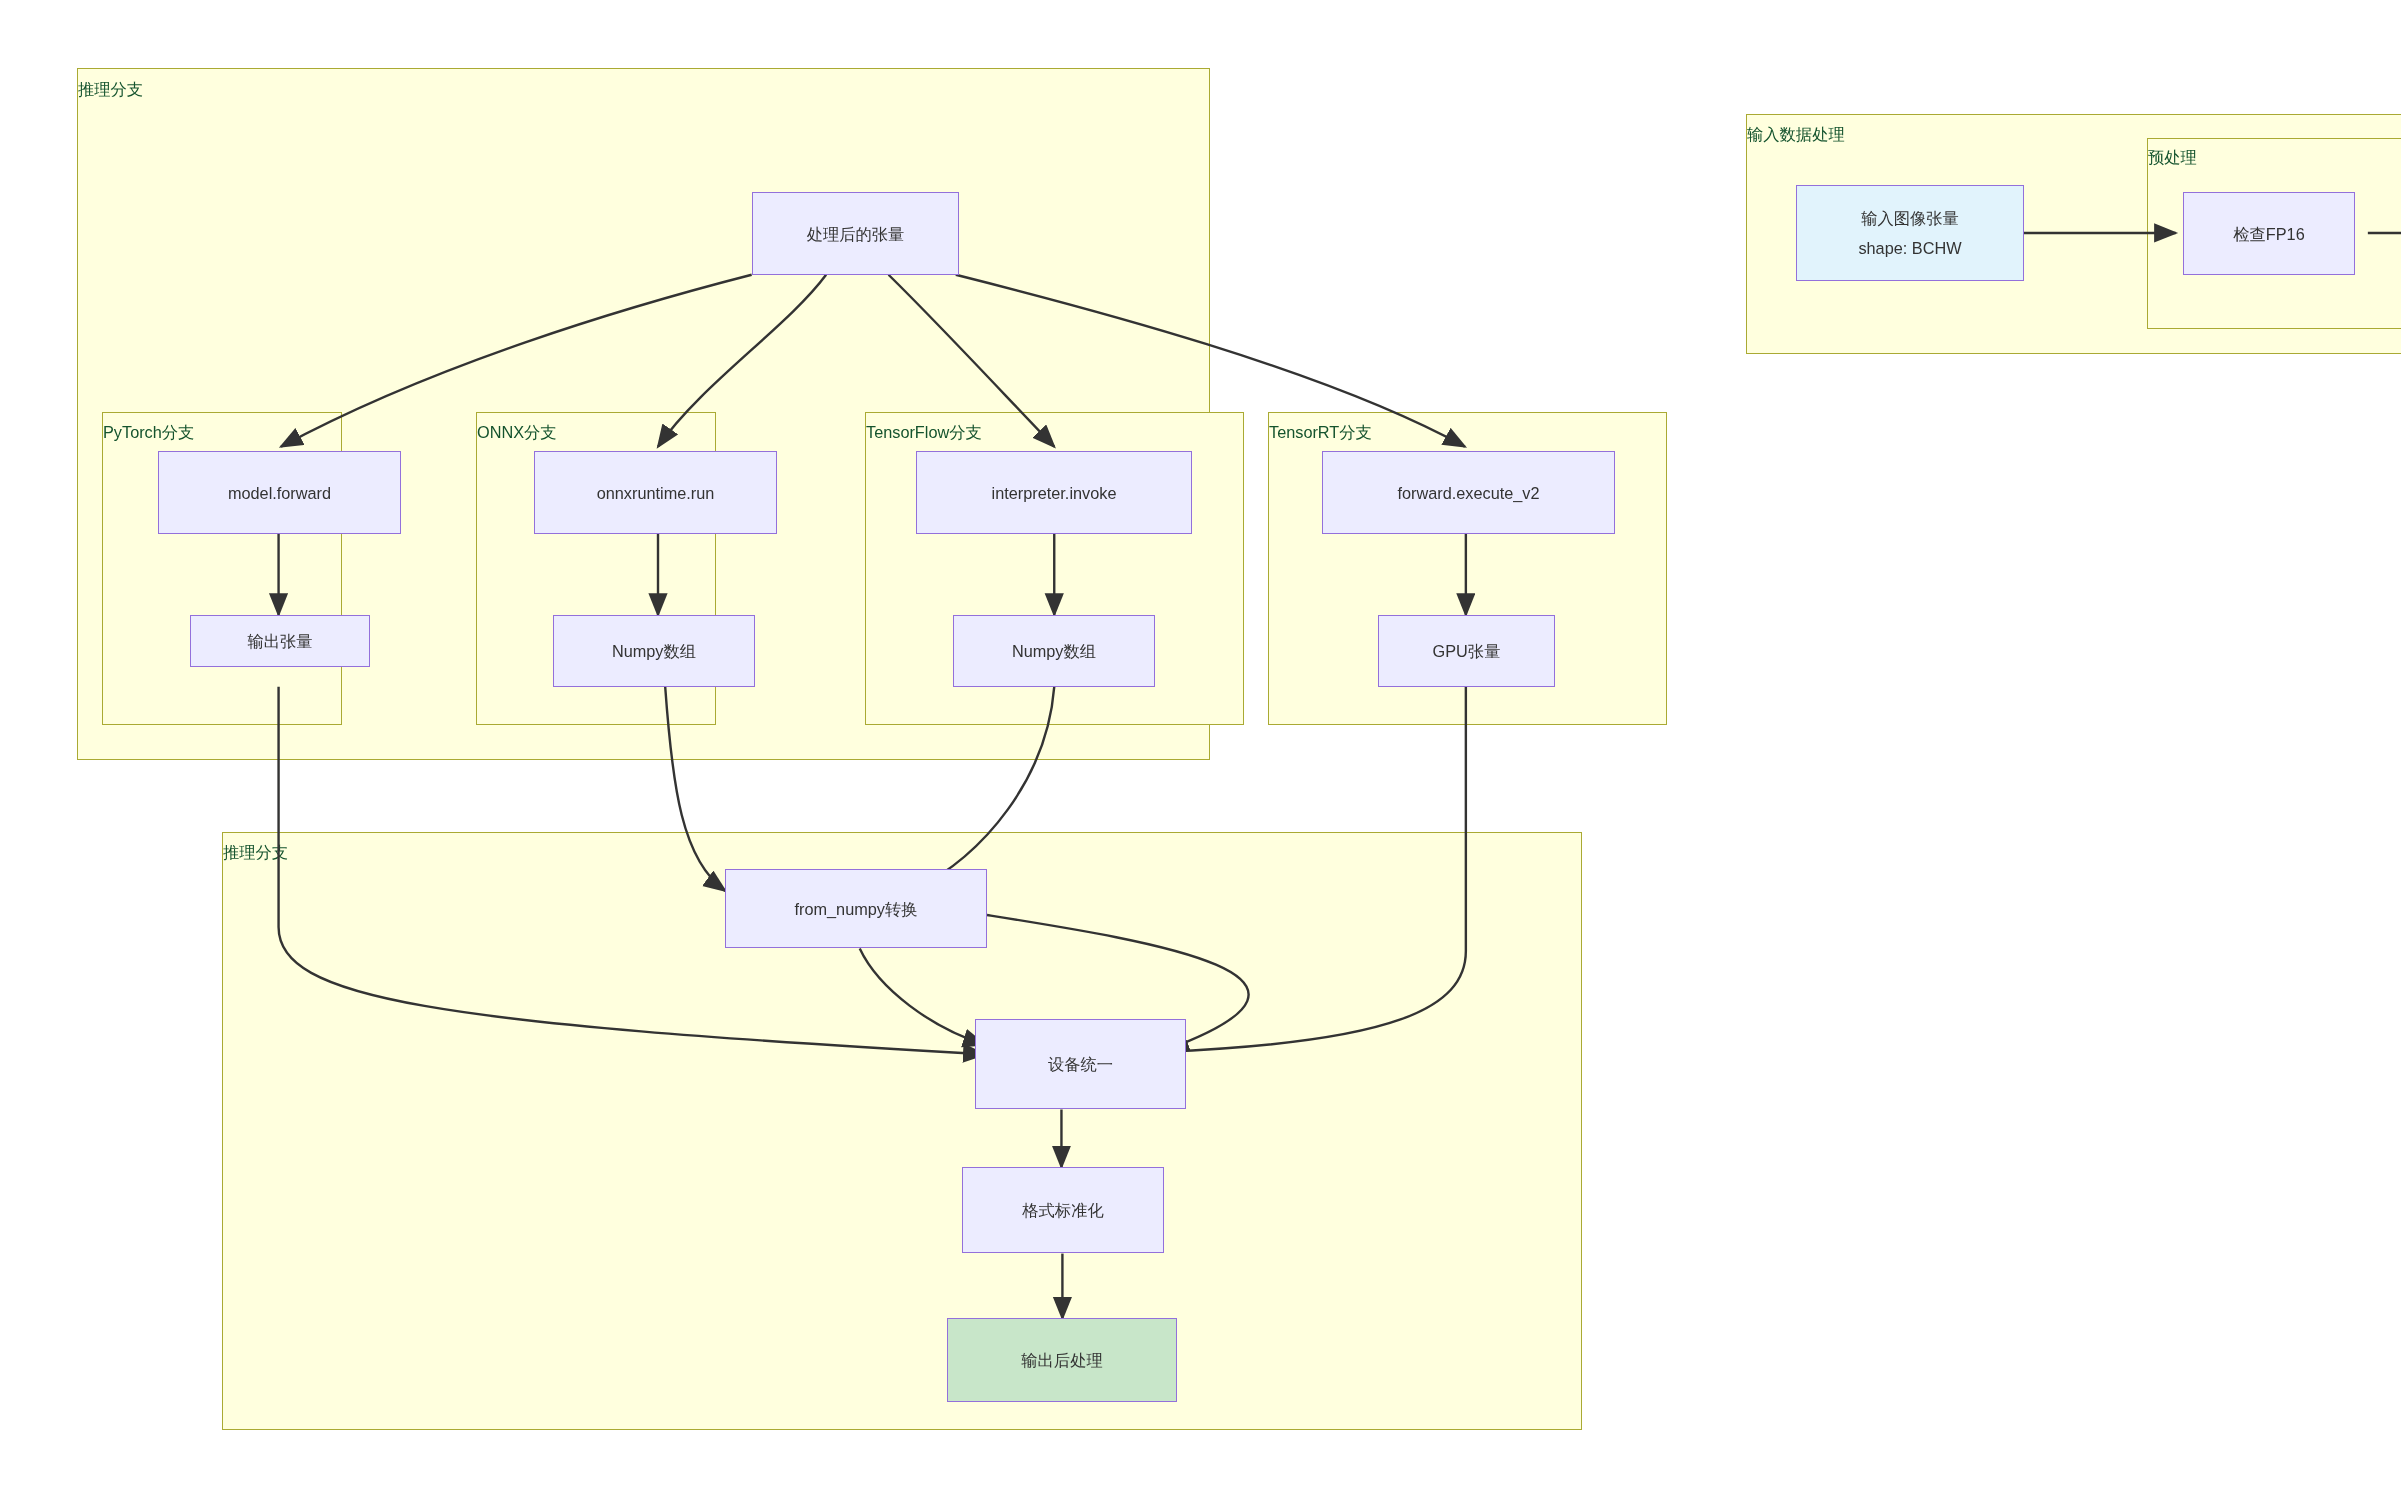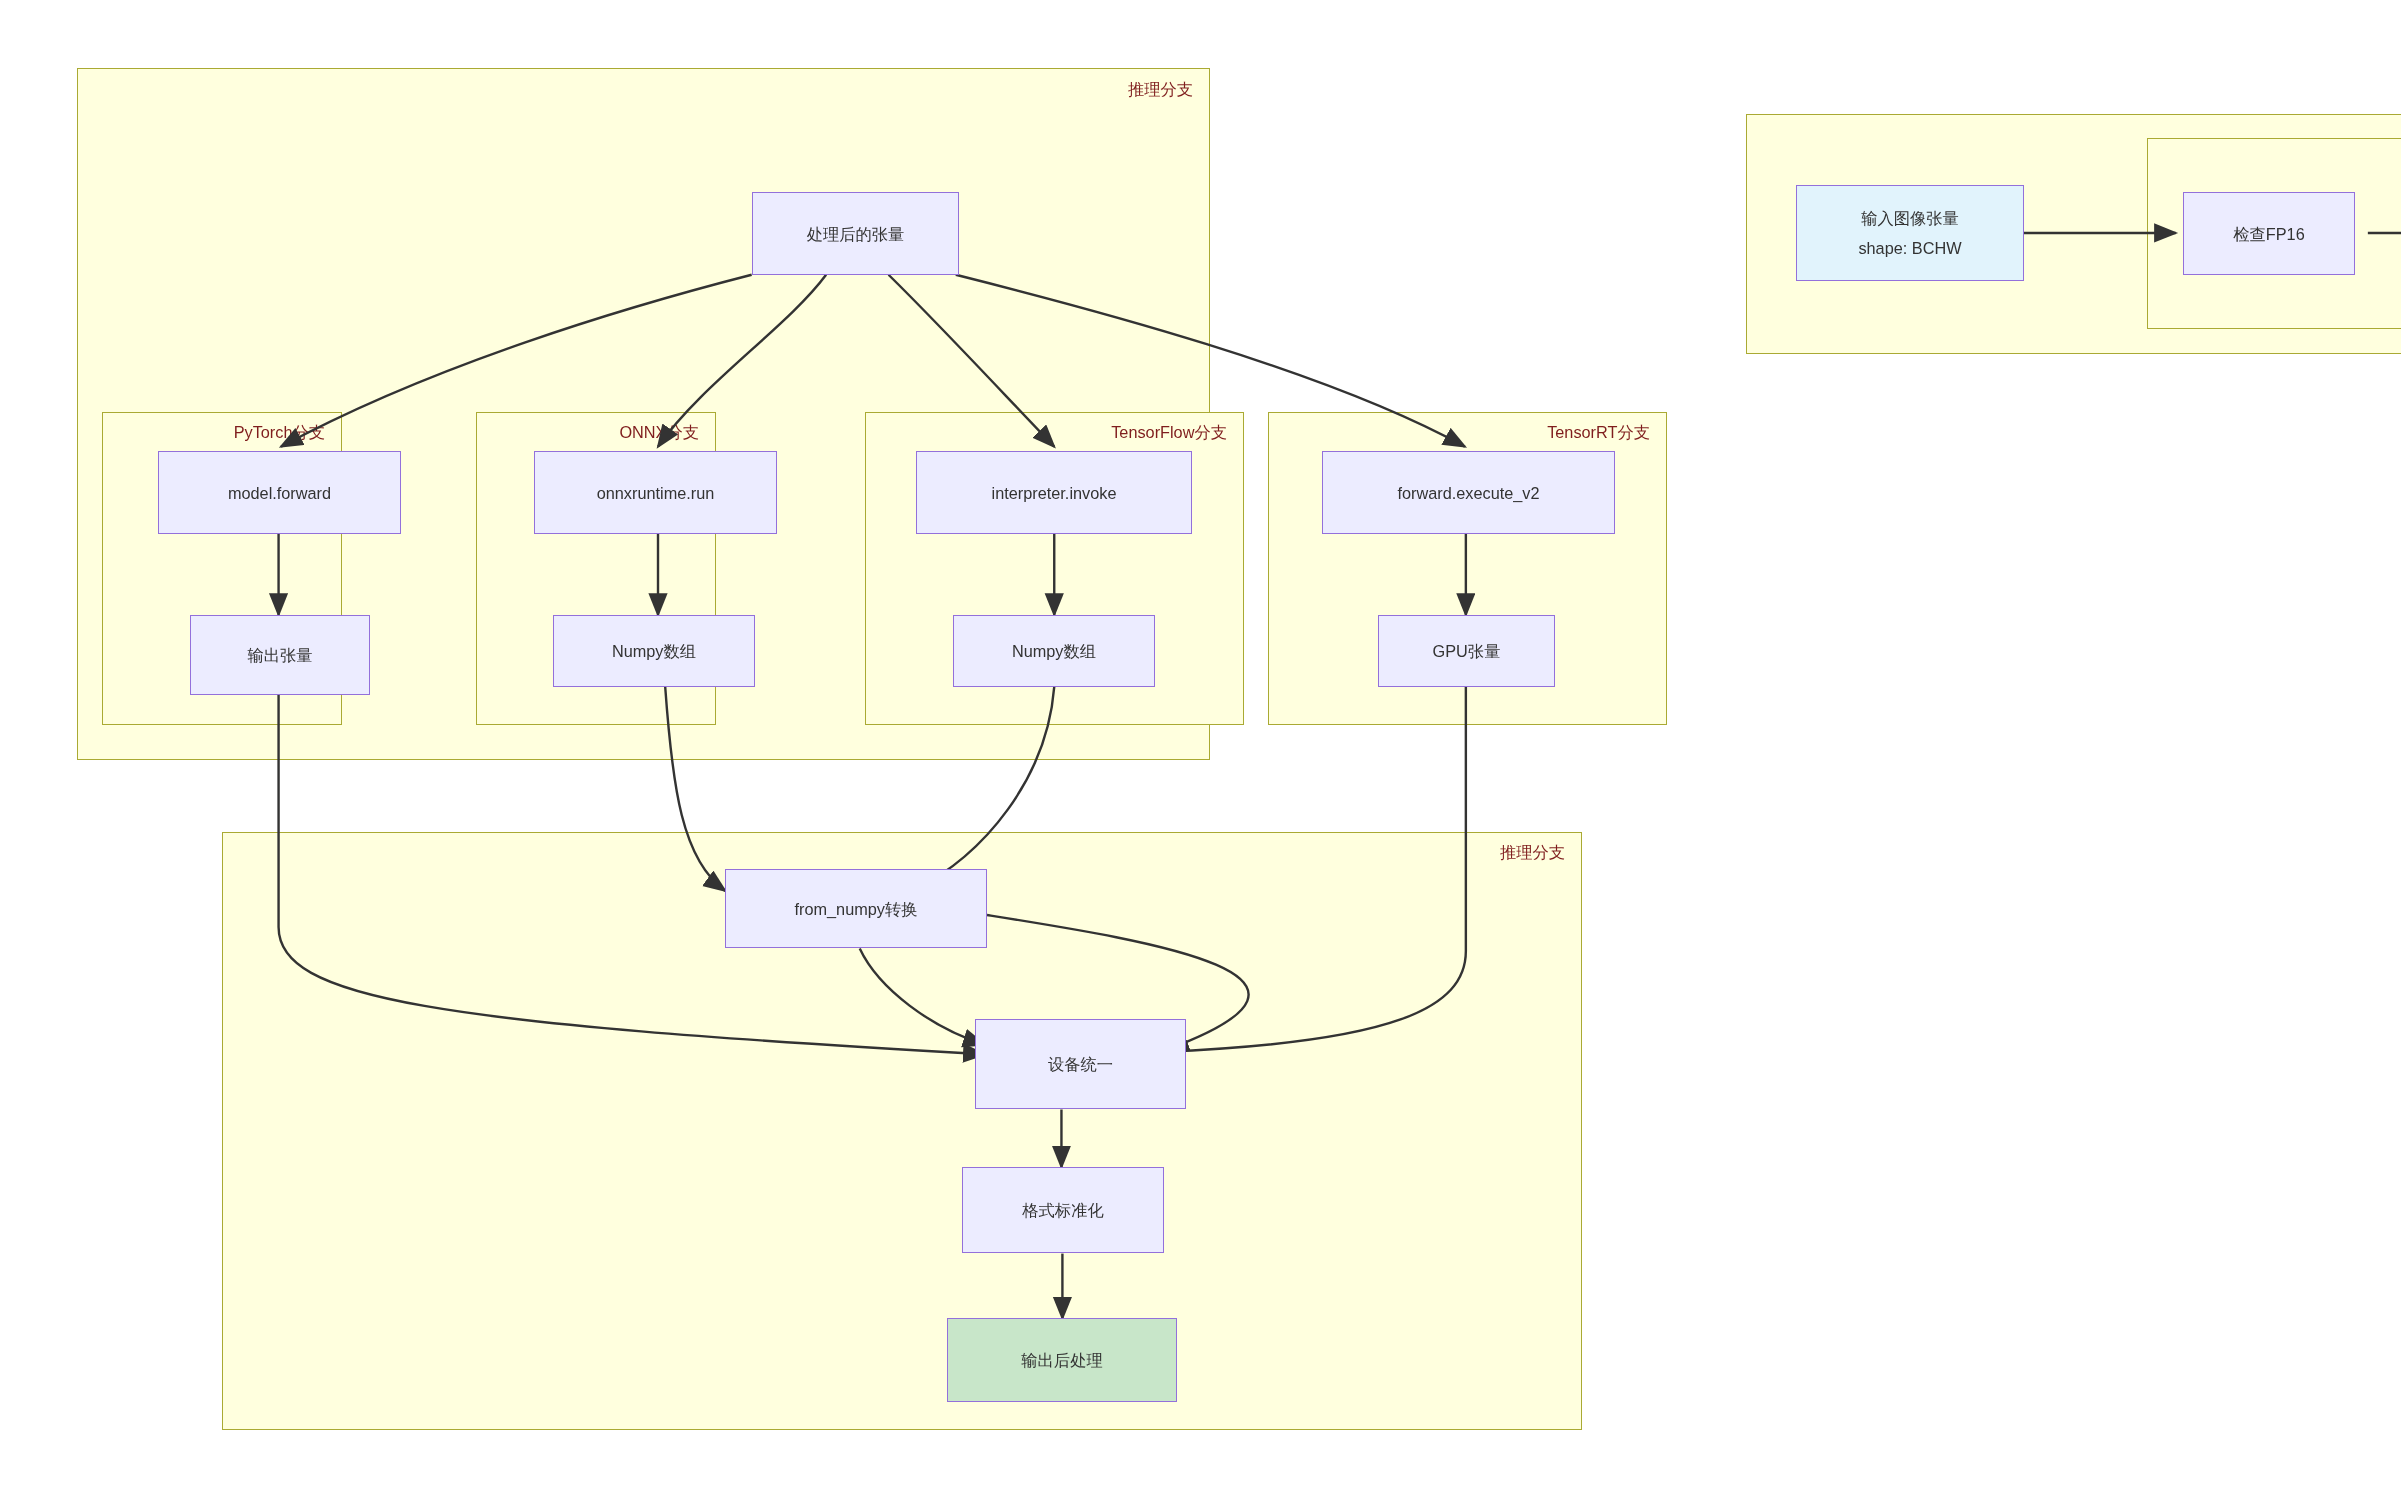"推理分支" .cluster-label { color: #7f1d1d -> #14532d; right: 16px -> 4px; text-align: right -> left }
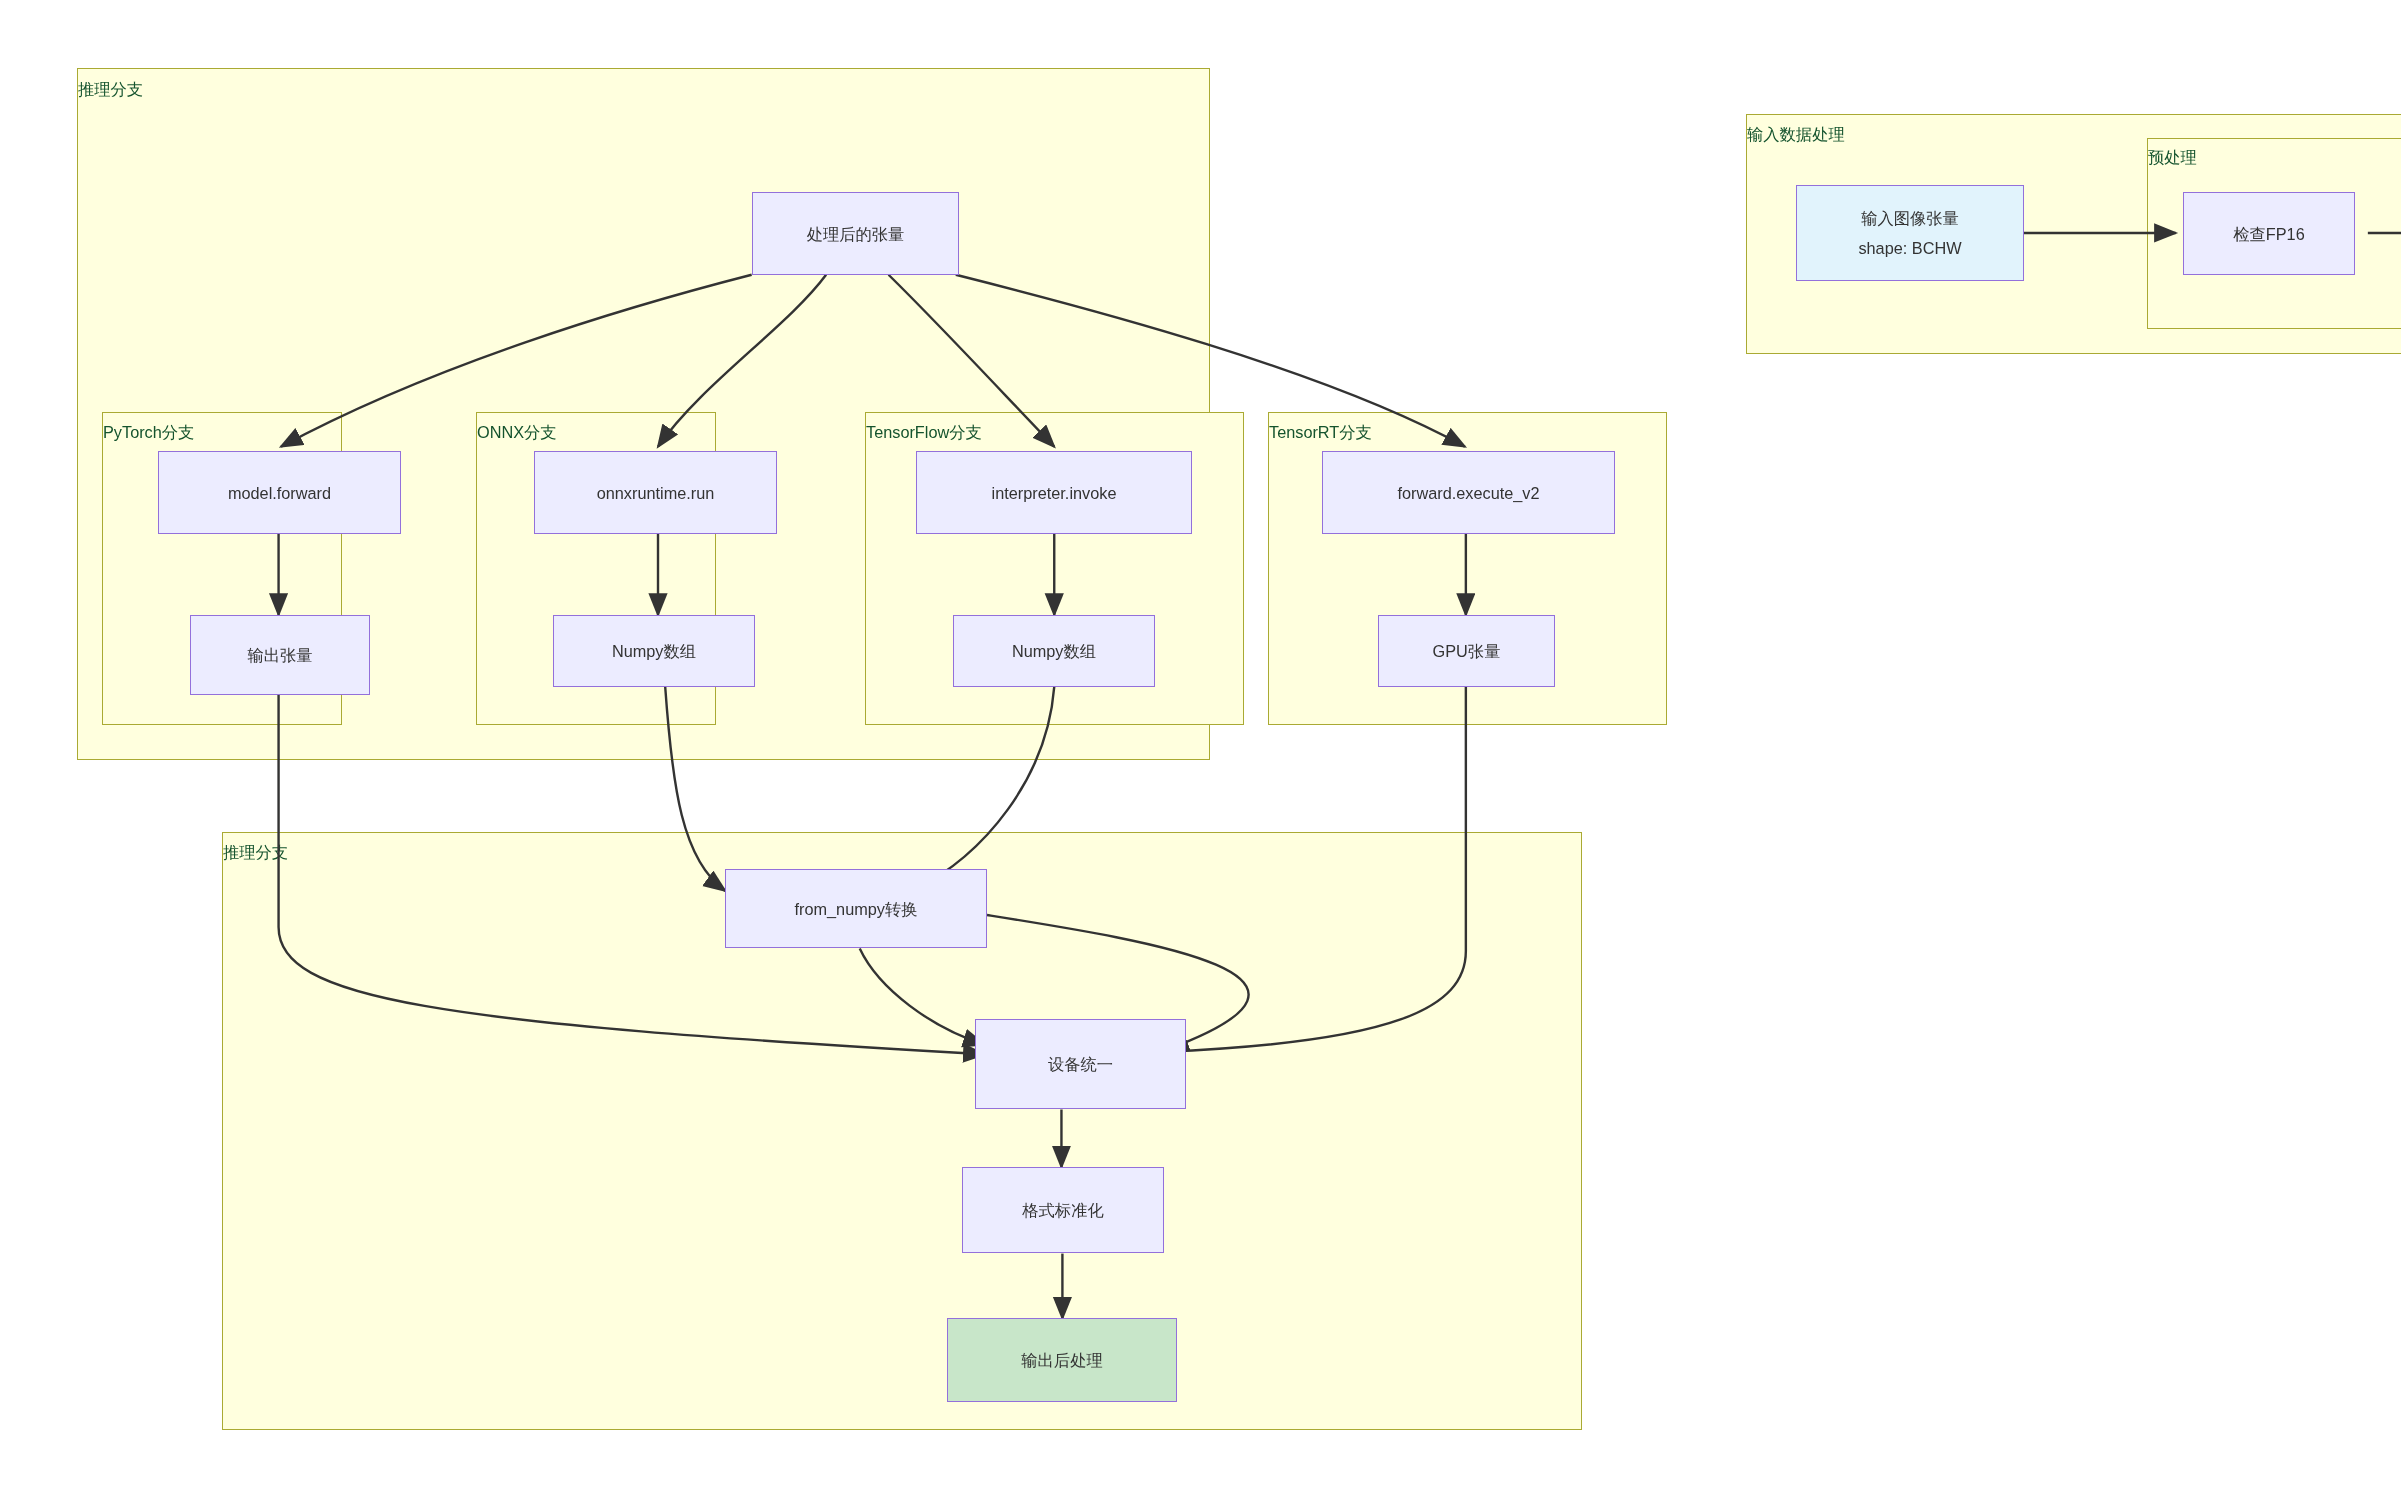"输出张量" div.node { height: 80px -> 52px }
